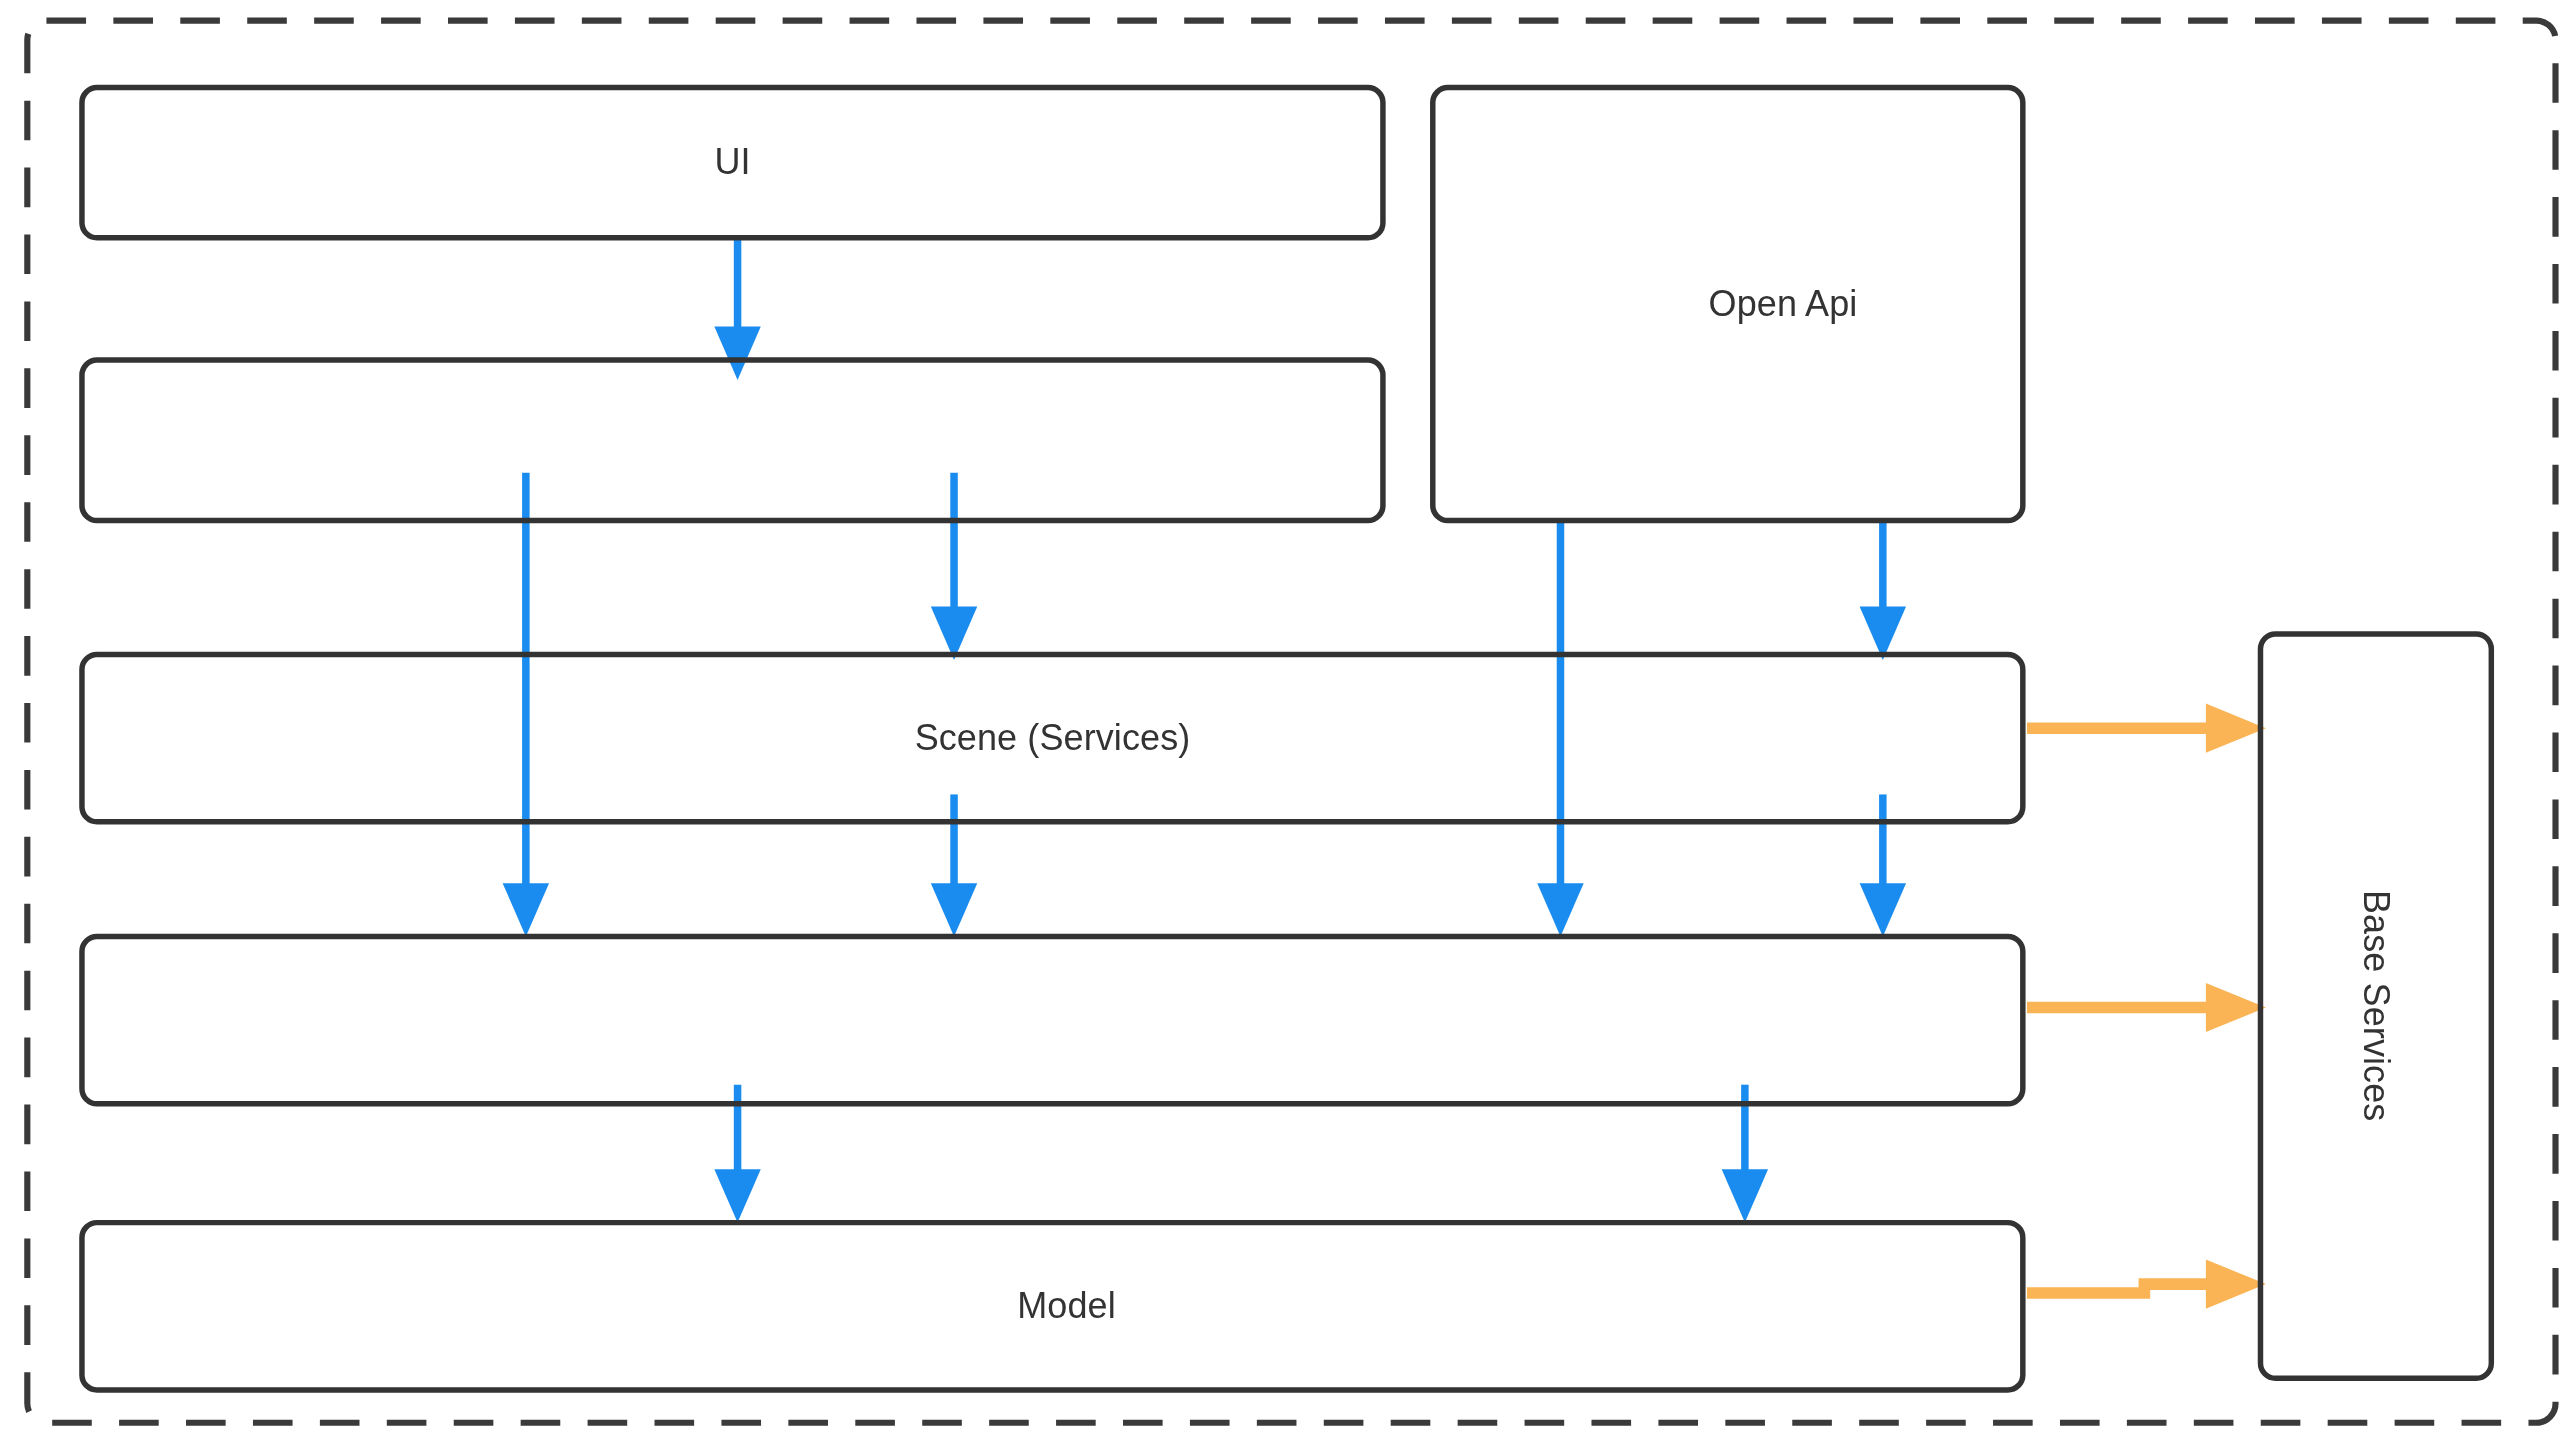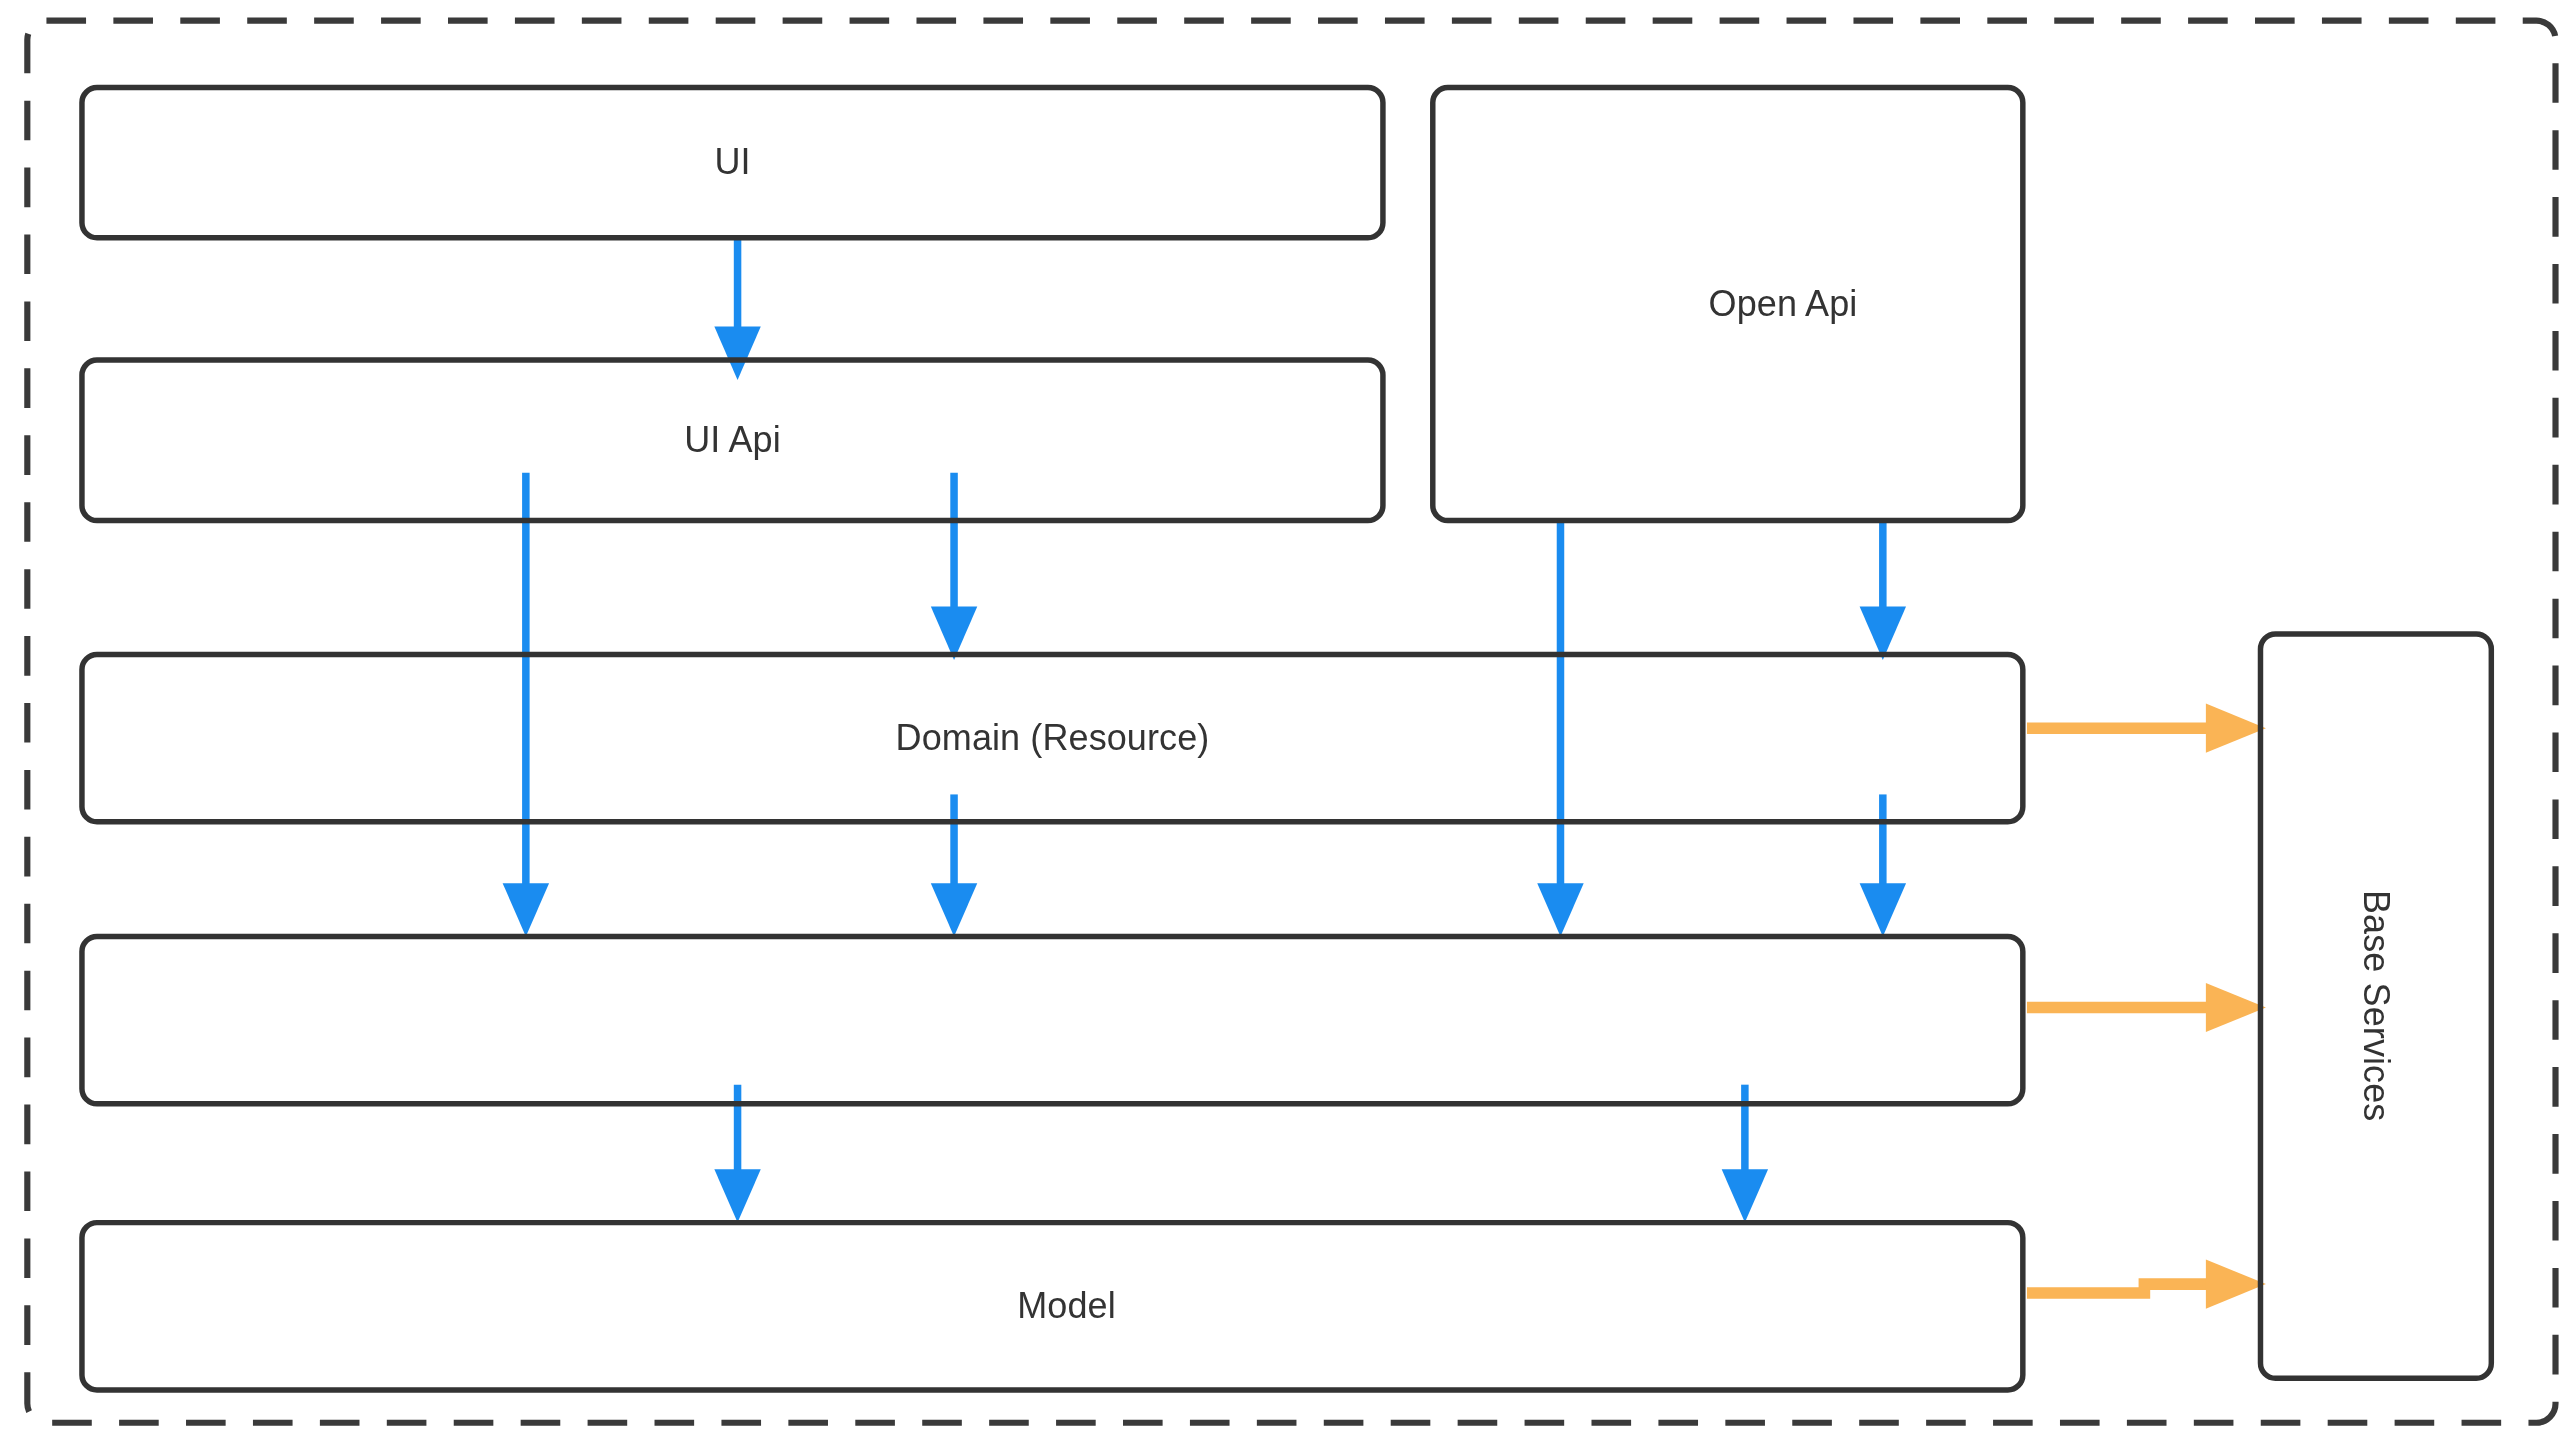"UI Api" div.layer-label { html: <div>UI Api</div> -> none }
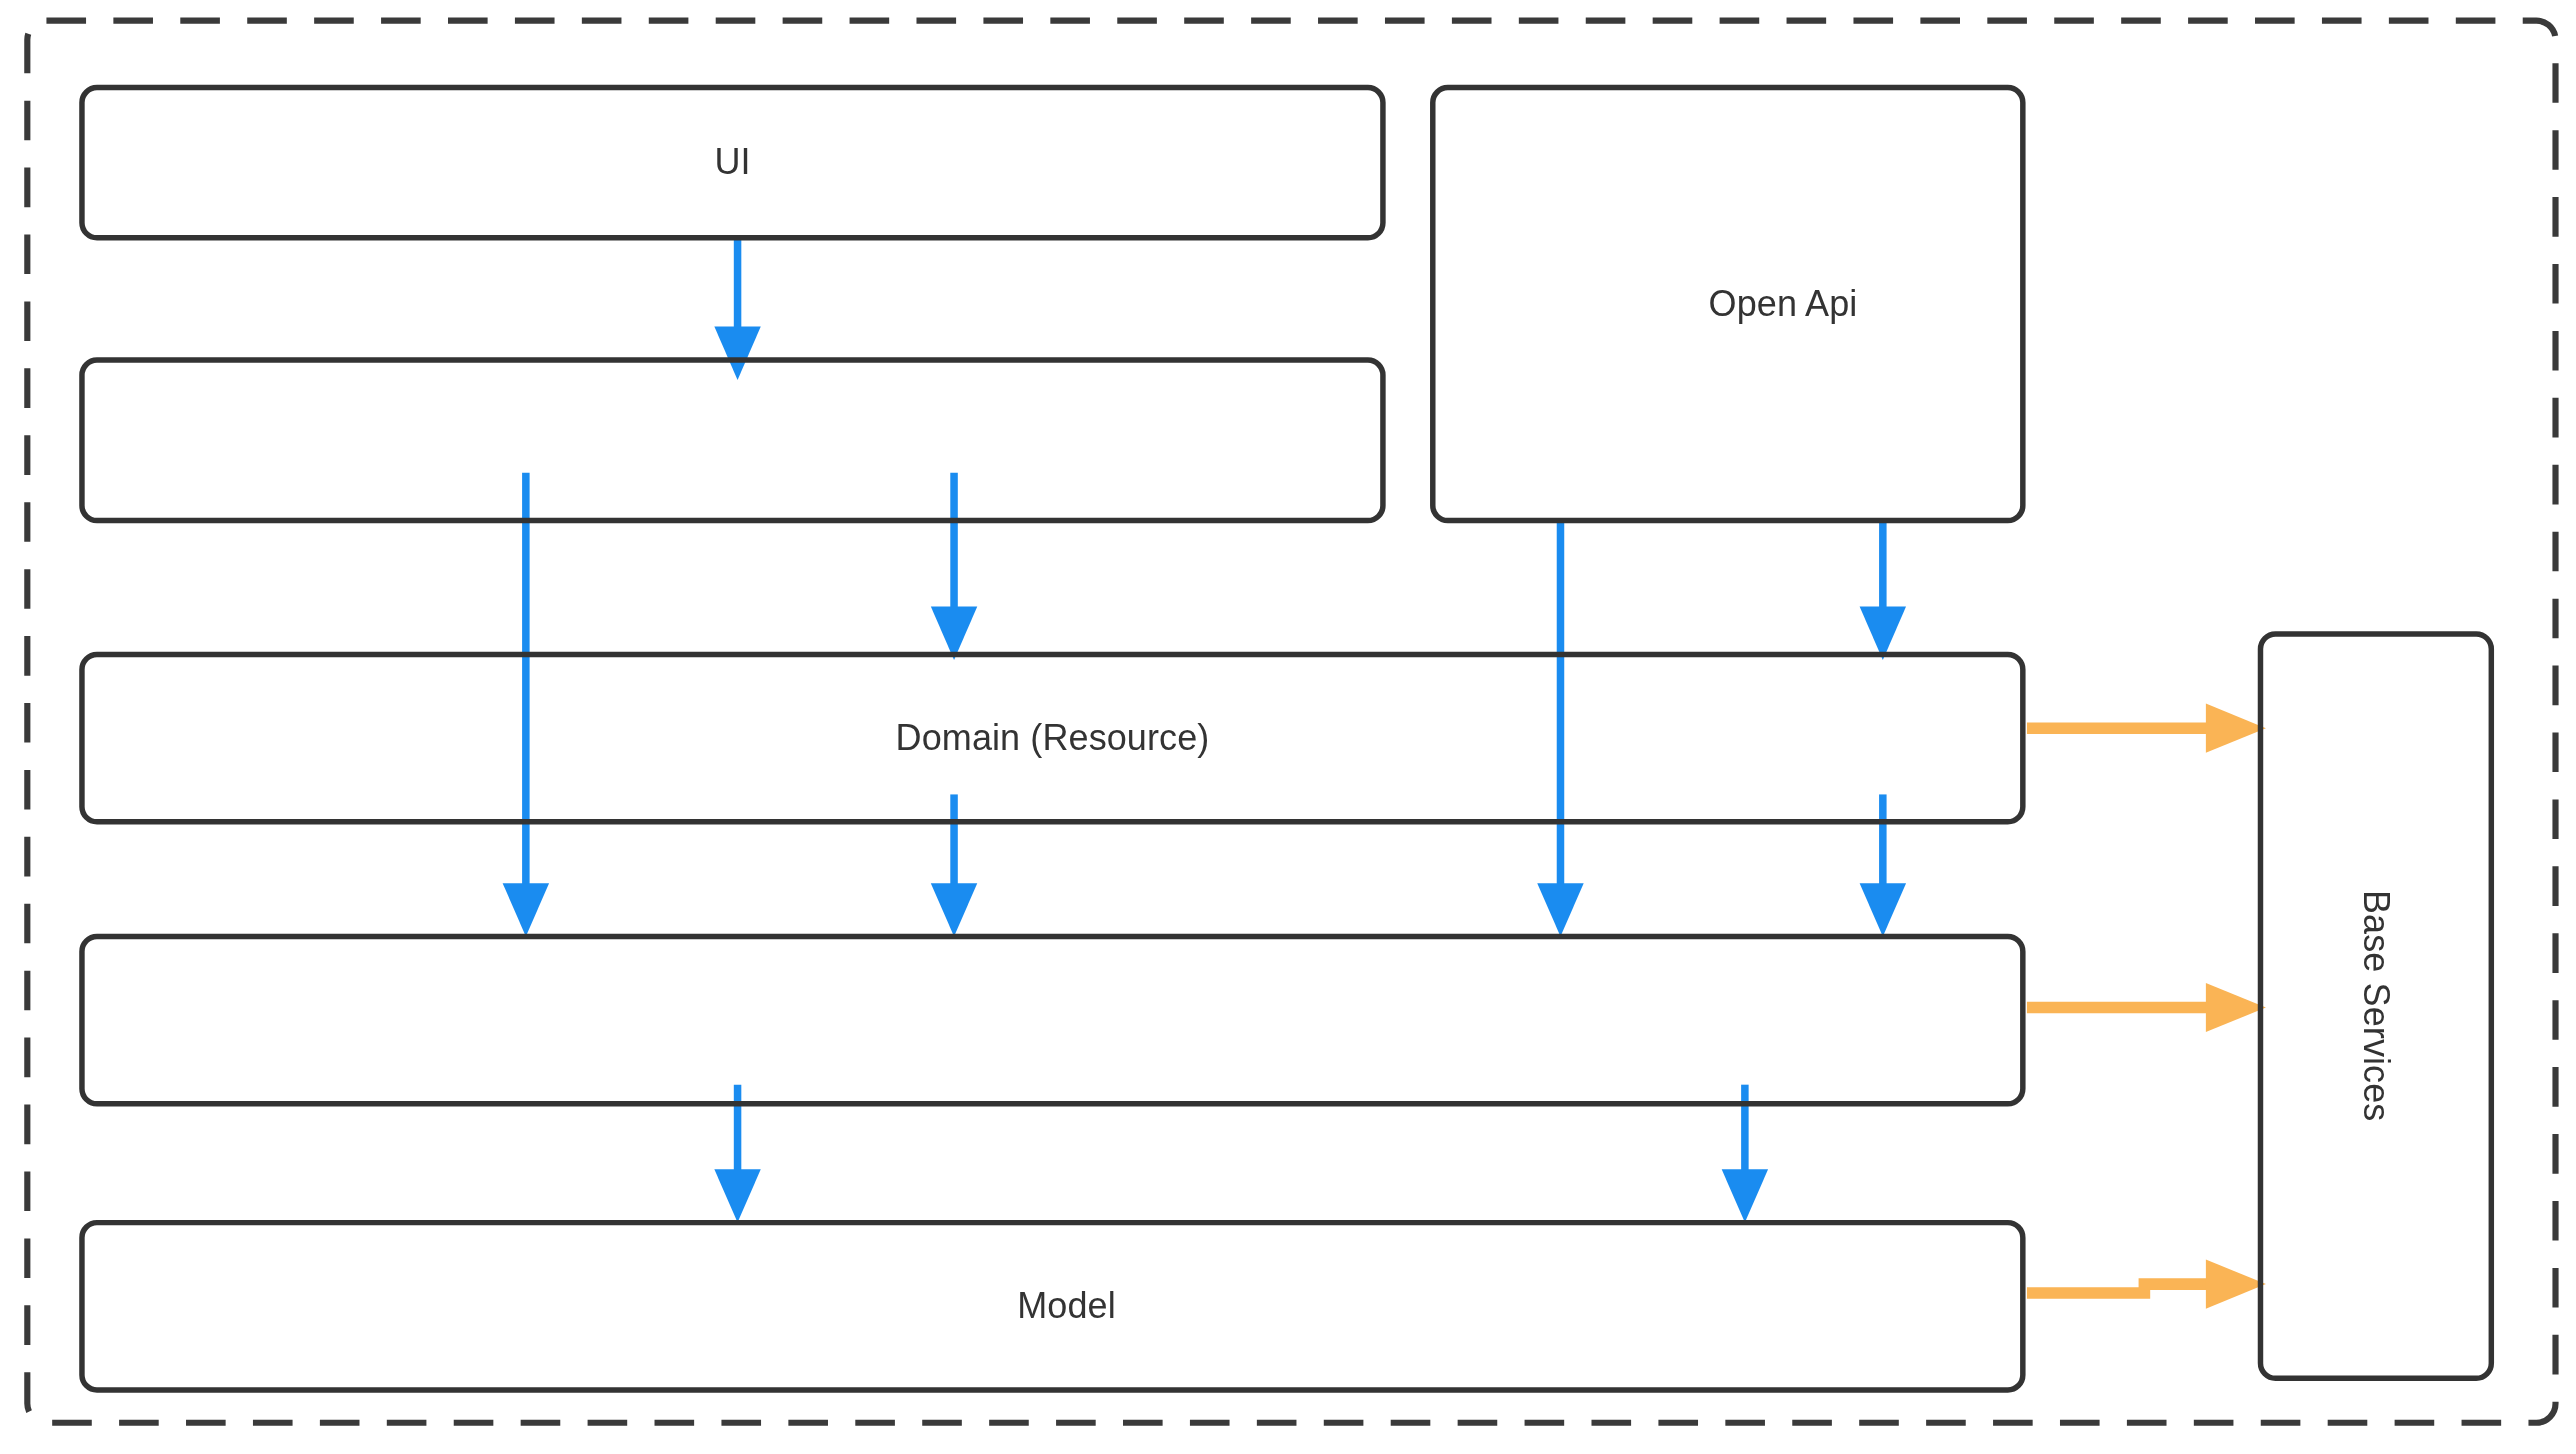"Domain (Resource)" div.layer-label { text: Domain (Resource -> Scene (Services }
